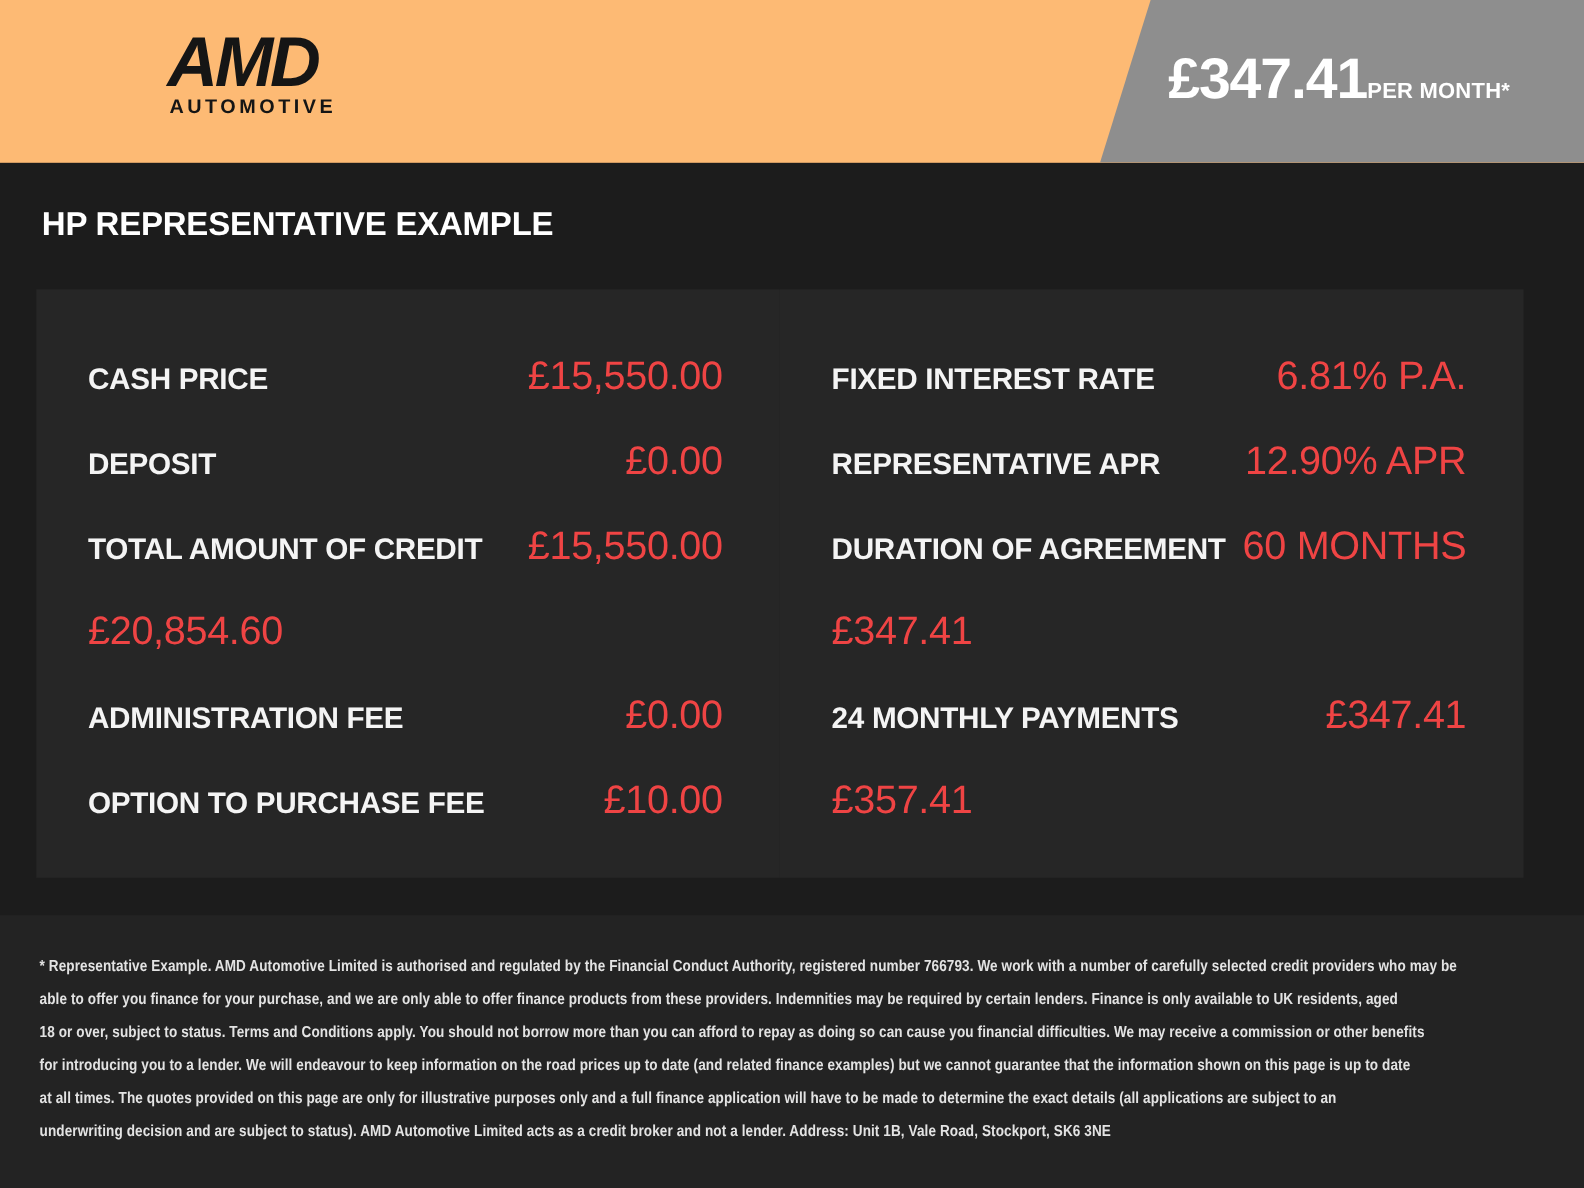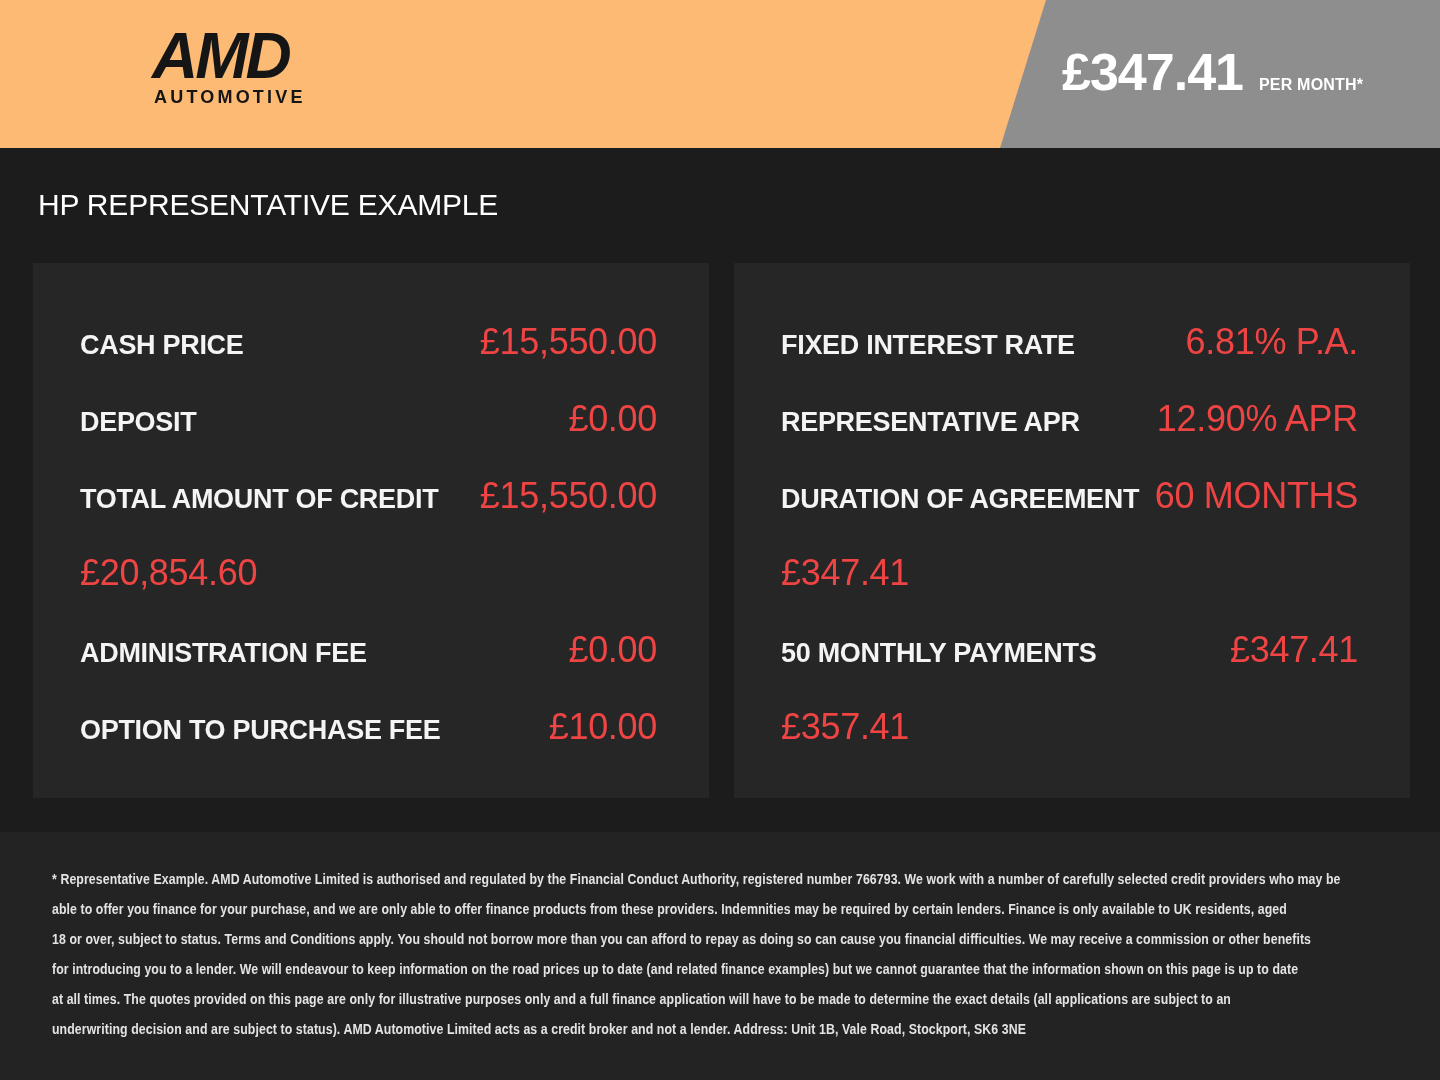"PER MONTH*" .price-suffix { font-size: 16px -> 20px; margin-left: 16px -> 0 }
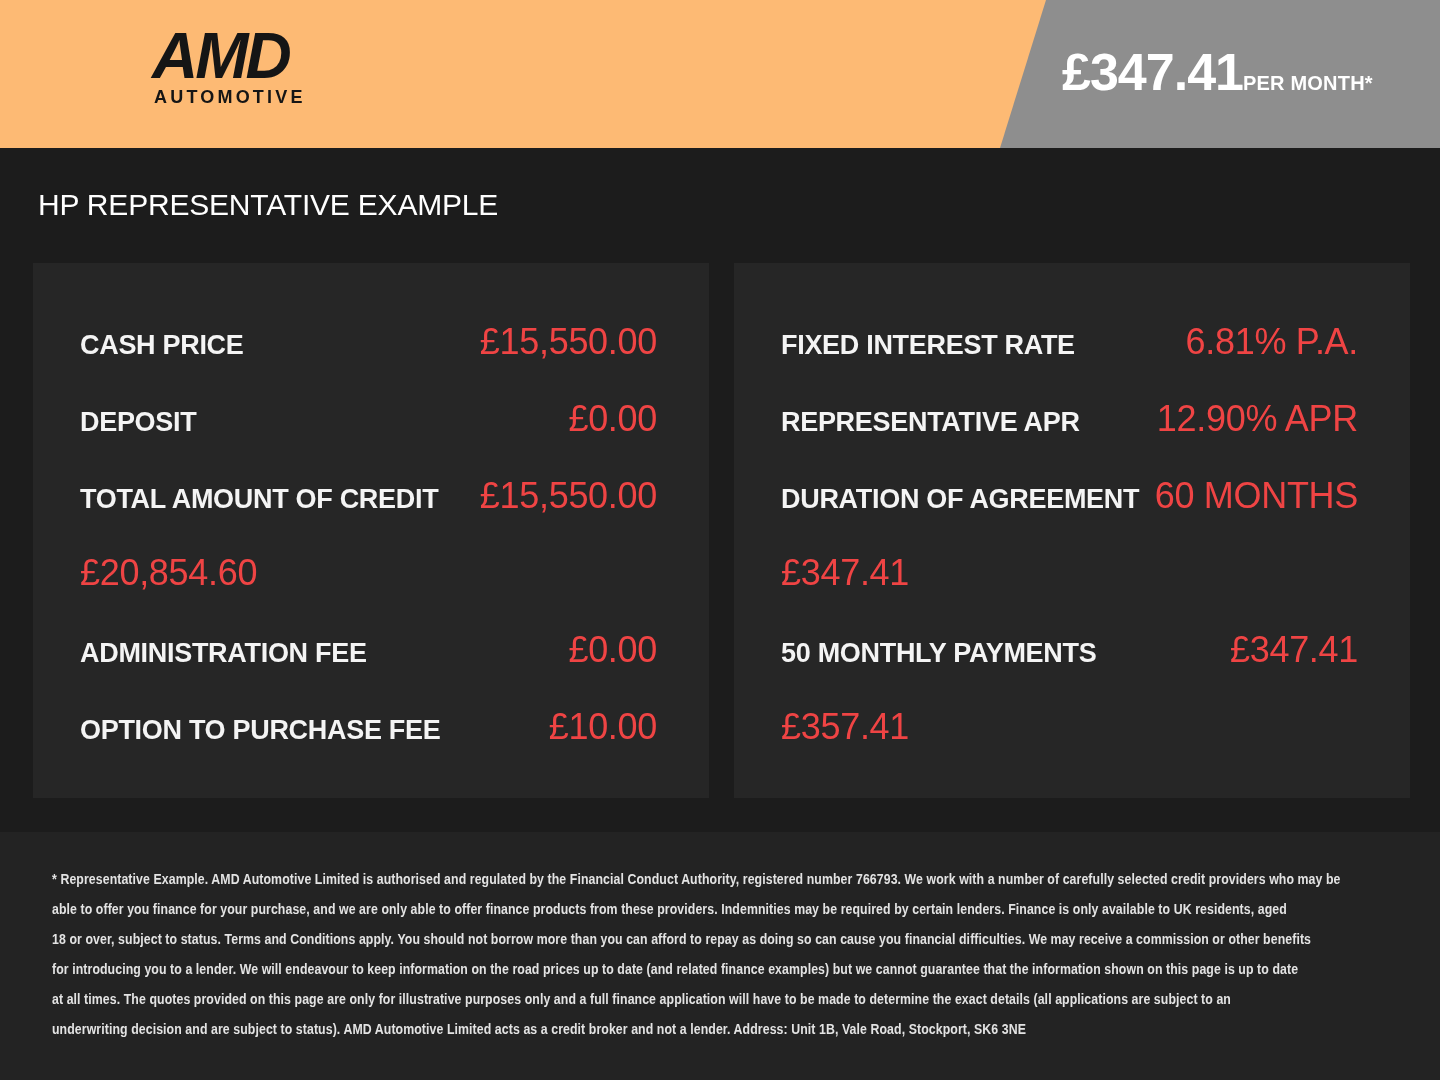"HP REPRESENTATIVE EXAMPLE" .section-title { font-weight: 400 -> 700 }
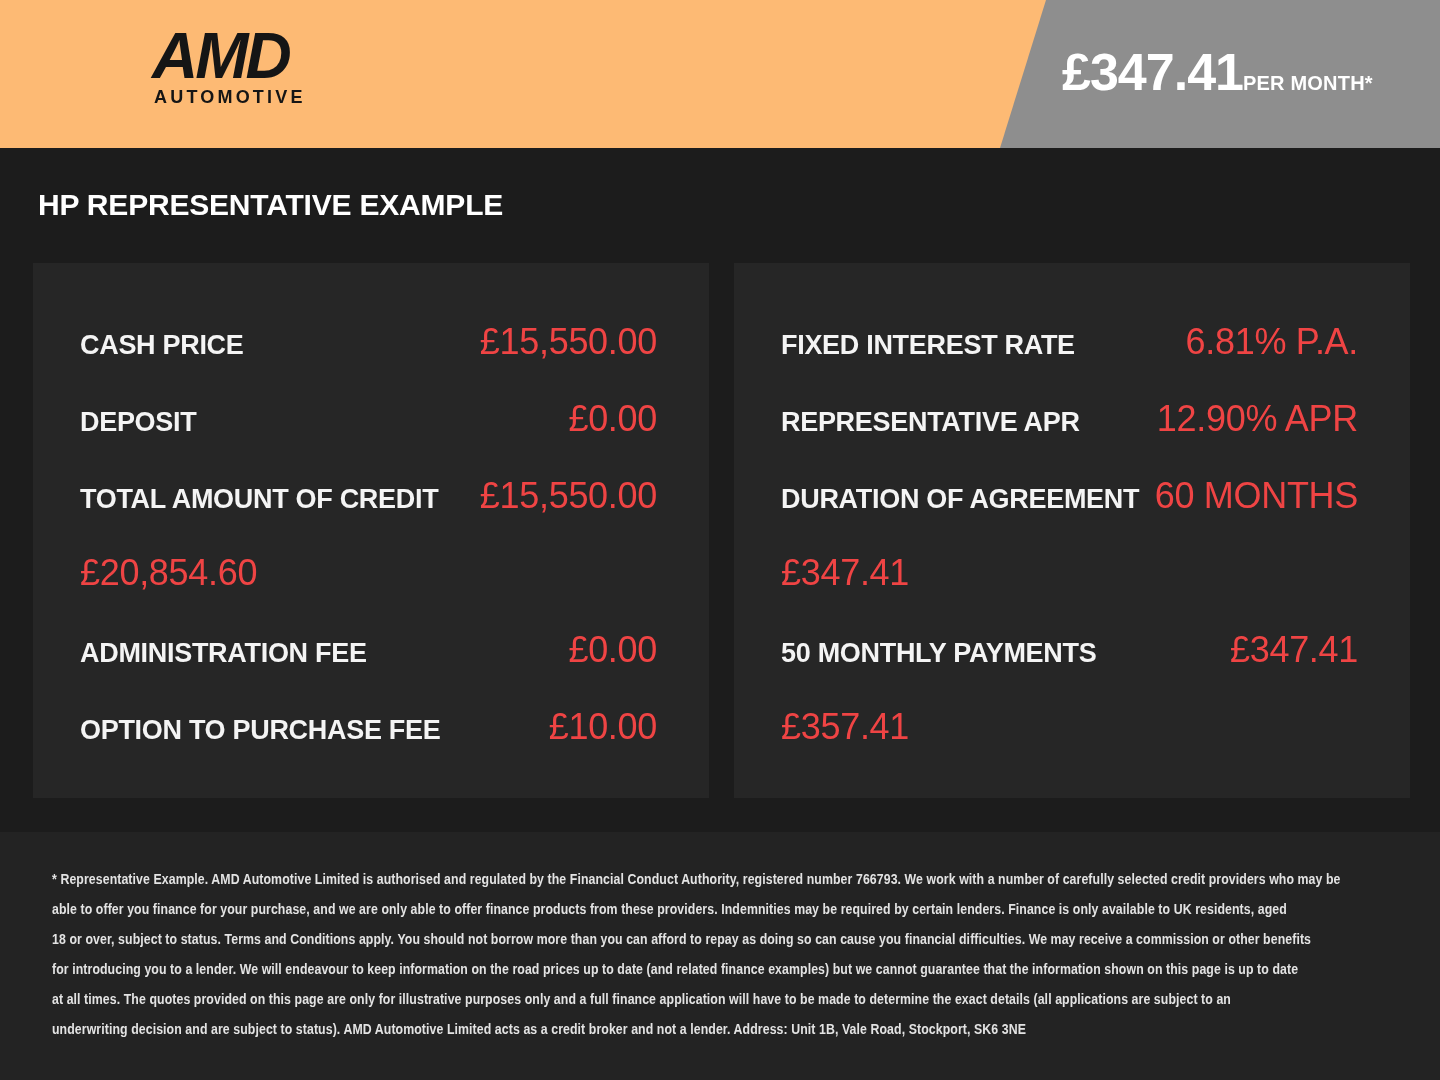"CASH PRICE" .panels { gap: 25px -> none }
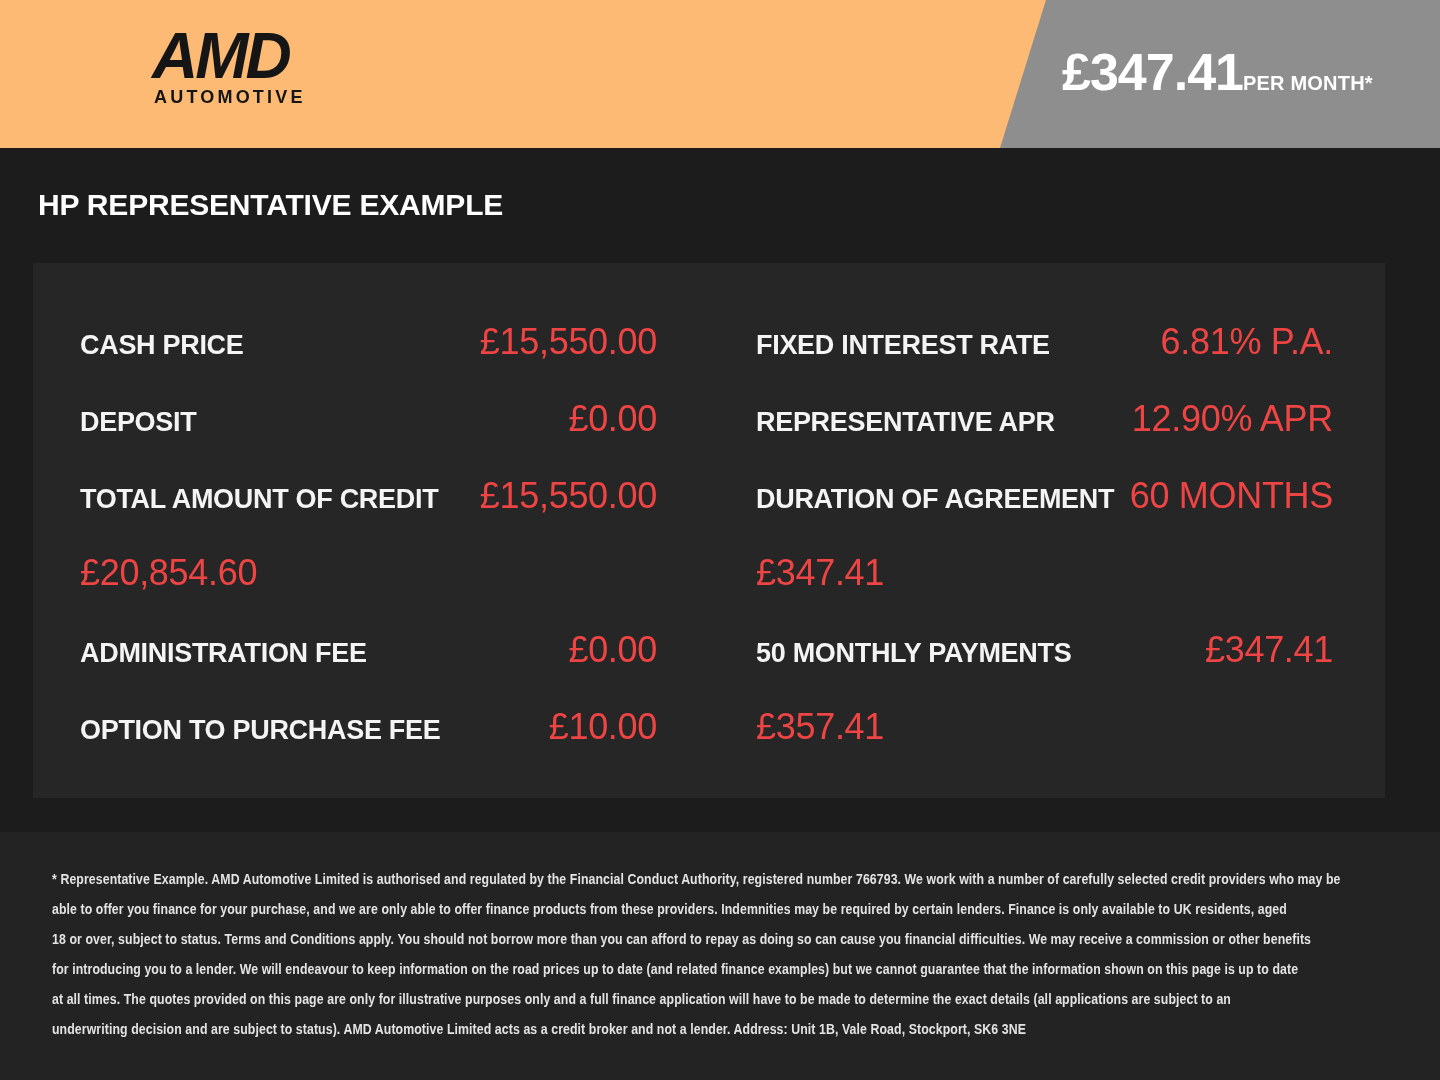"50 MONTHLY PAYMENTS" span.finance-label { text: 50 -> 24 }
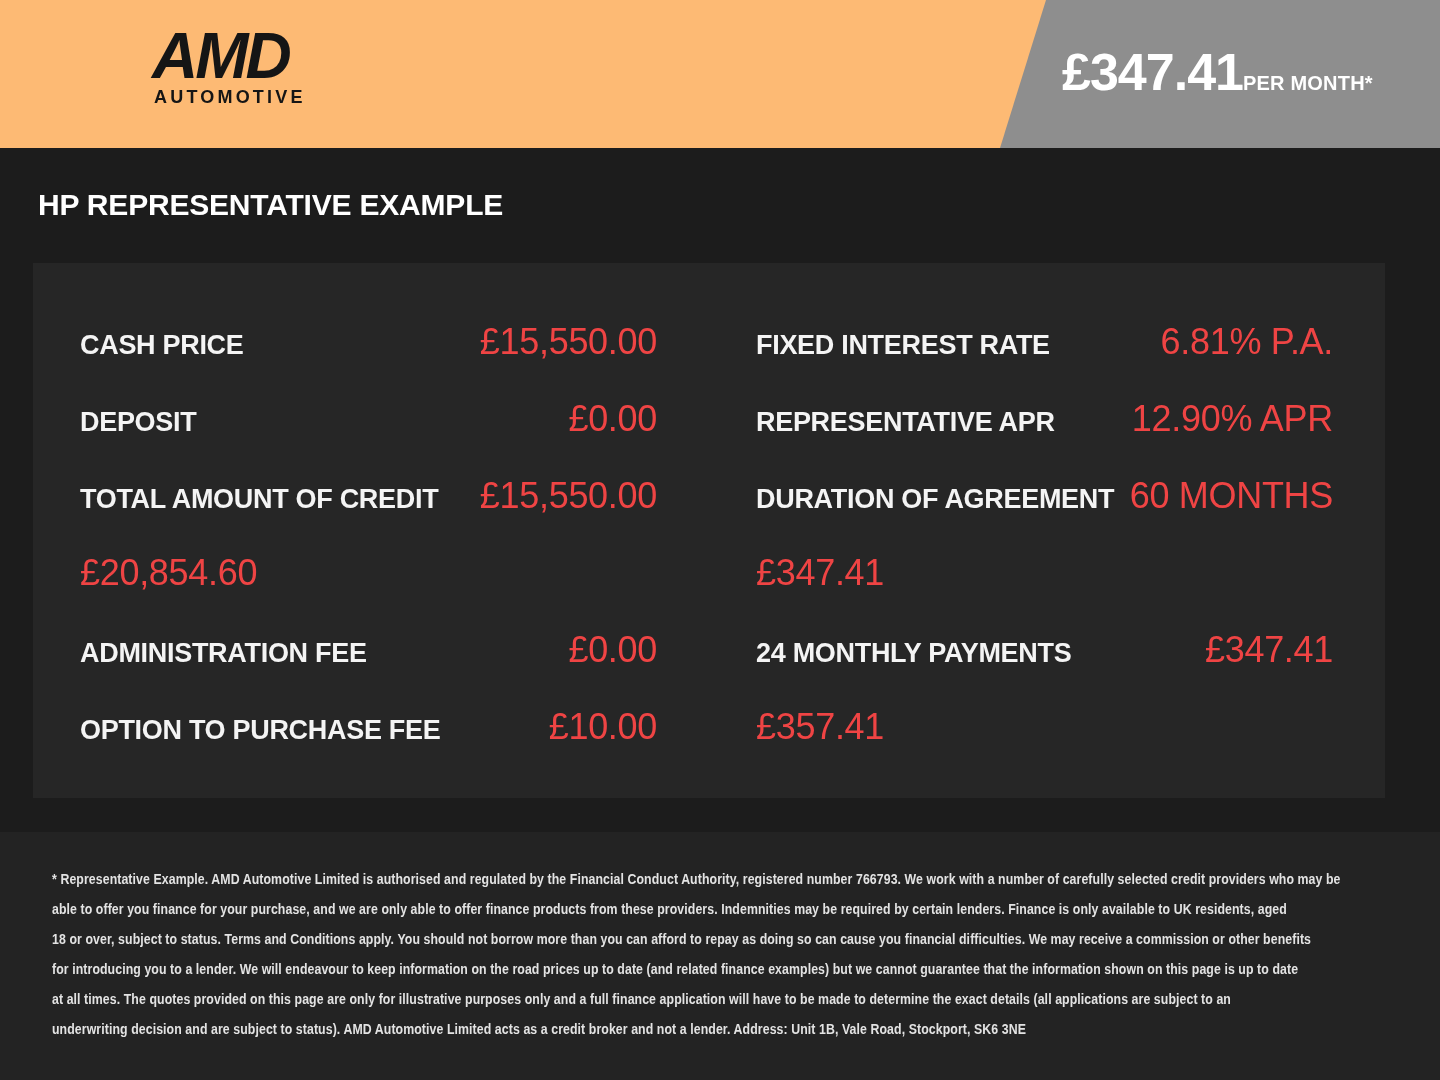"* Representative Example. AMD Automotive" .footer { padding: 32px 0 0 52px -> 32px 0 0 36px }
